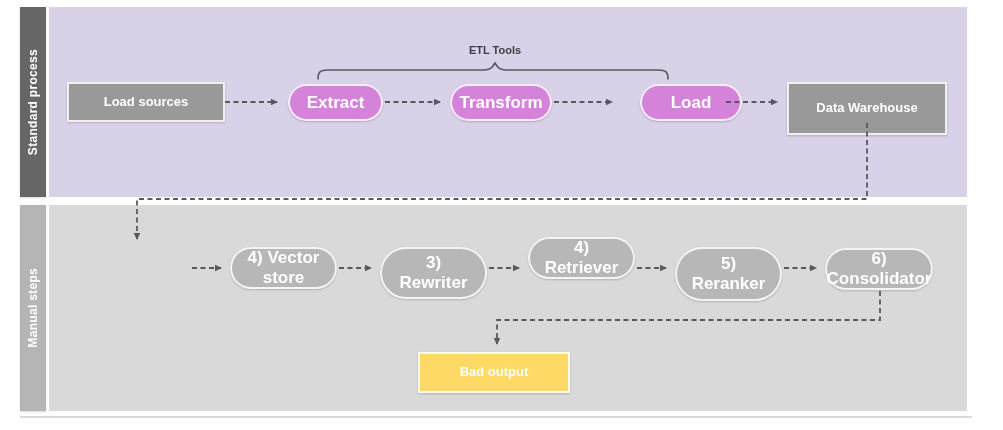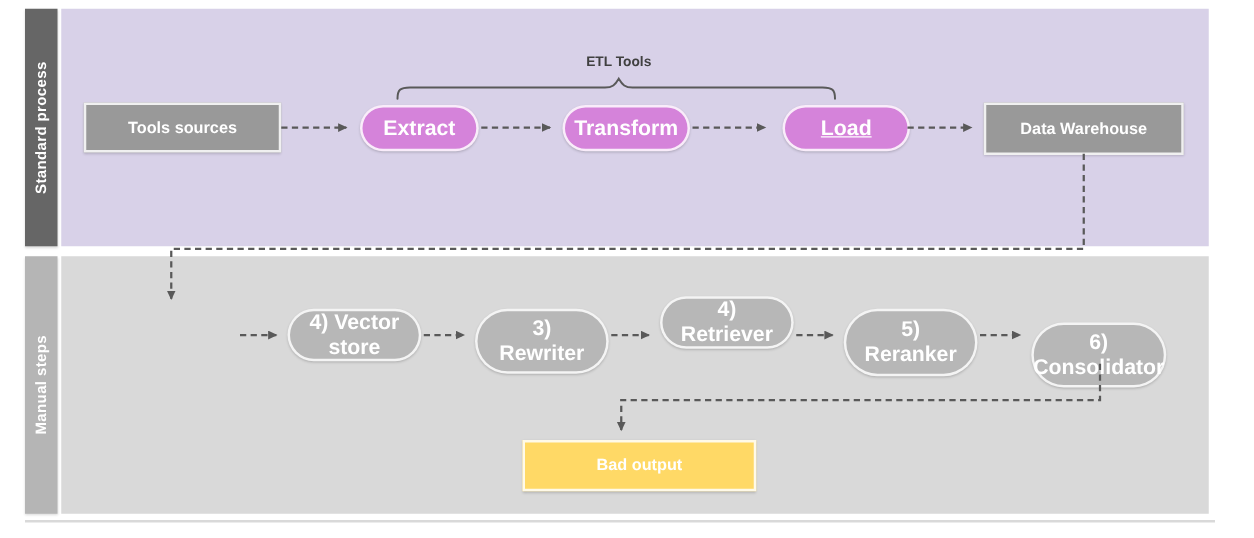"Tools sources" div.node { text: Tools -> Load }
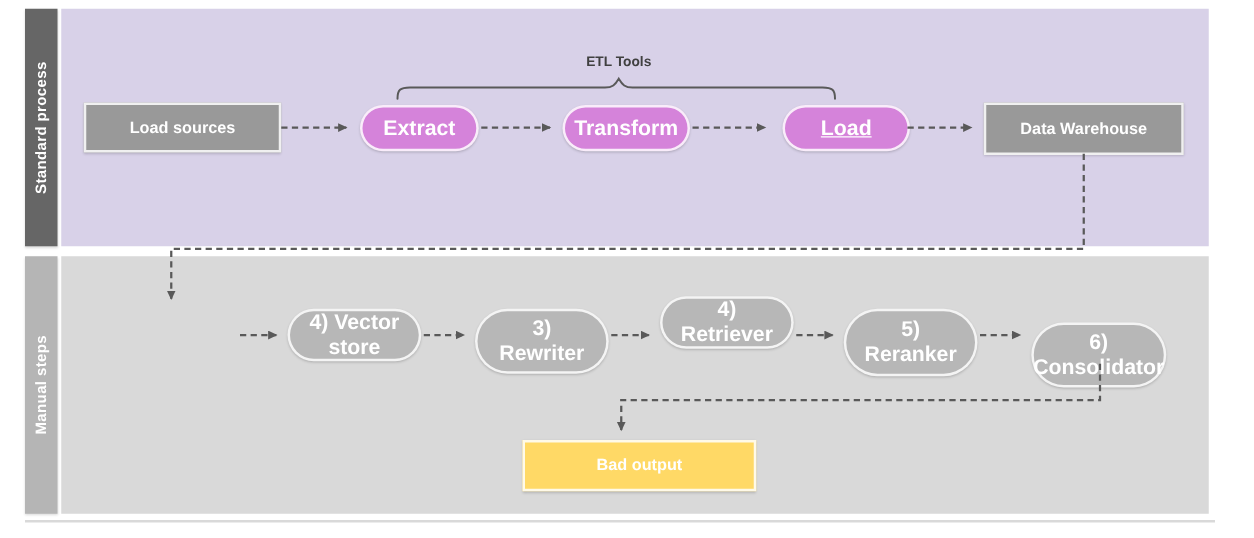"Load" #n-load { left: 626px -> 640px; text-decoration: underline -> none }
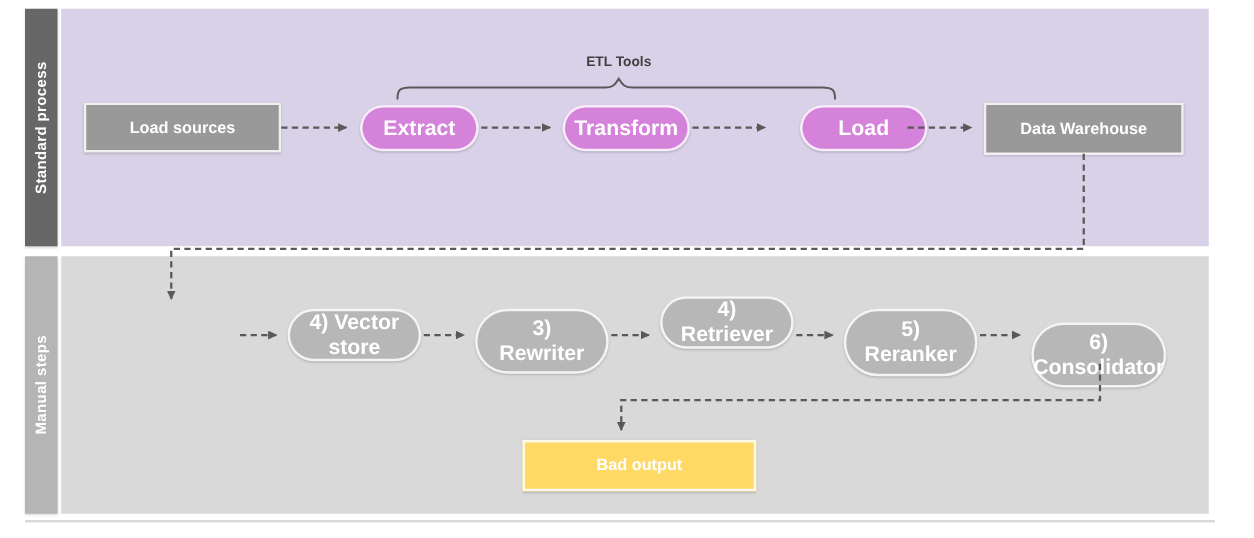"Data Warehouse" #n-warehouse { height: 42px -> 53px }
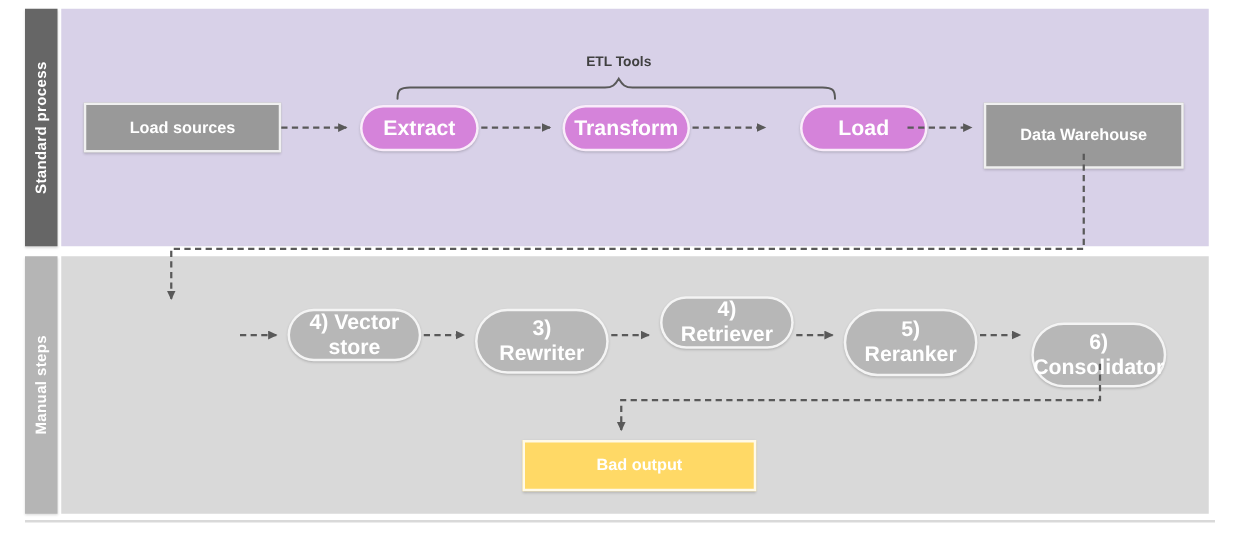"6) Consolidator" #n-consolidator { height: 52px -> 42px; top: 258px -> 248px }
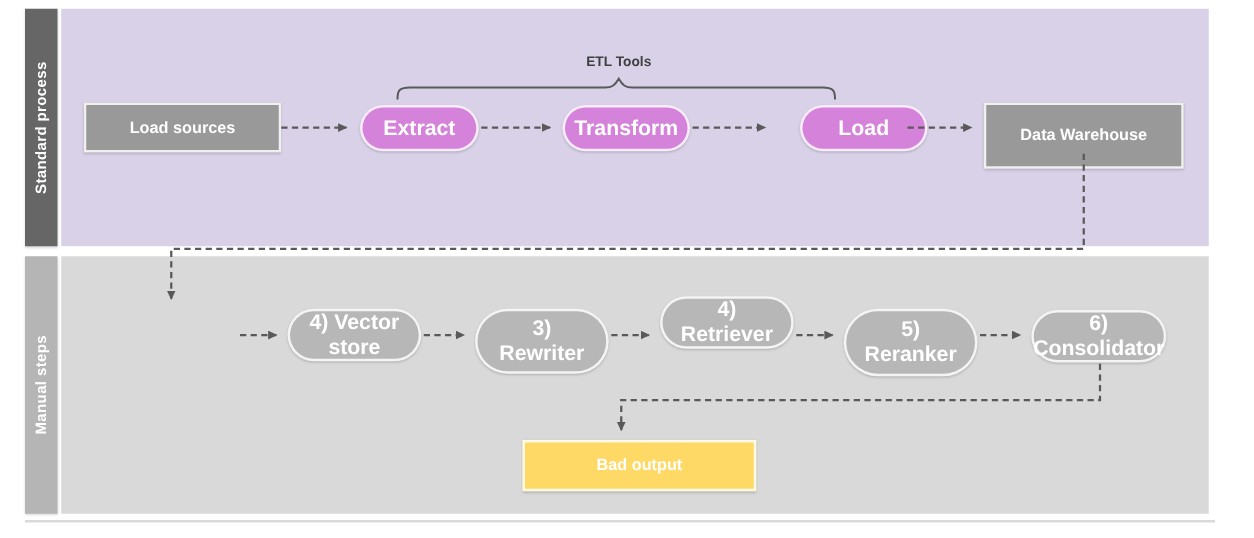"Bad output" #n-bad-output { width: 187px -> 152px }
